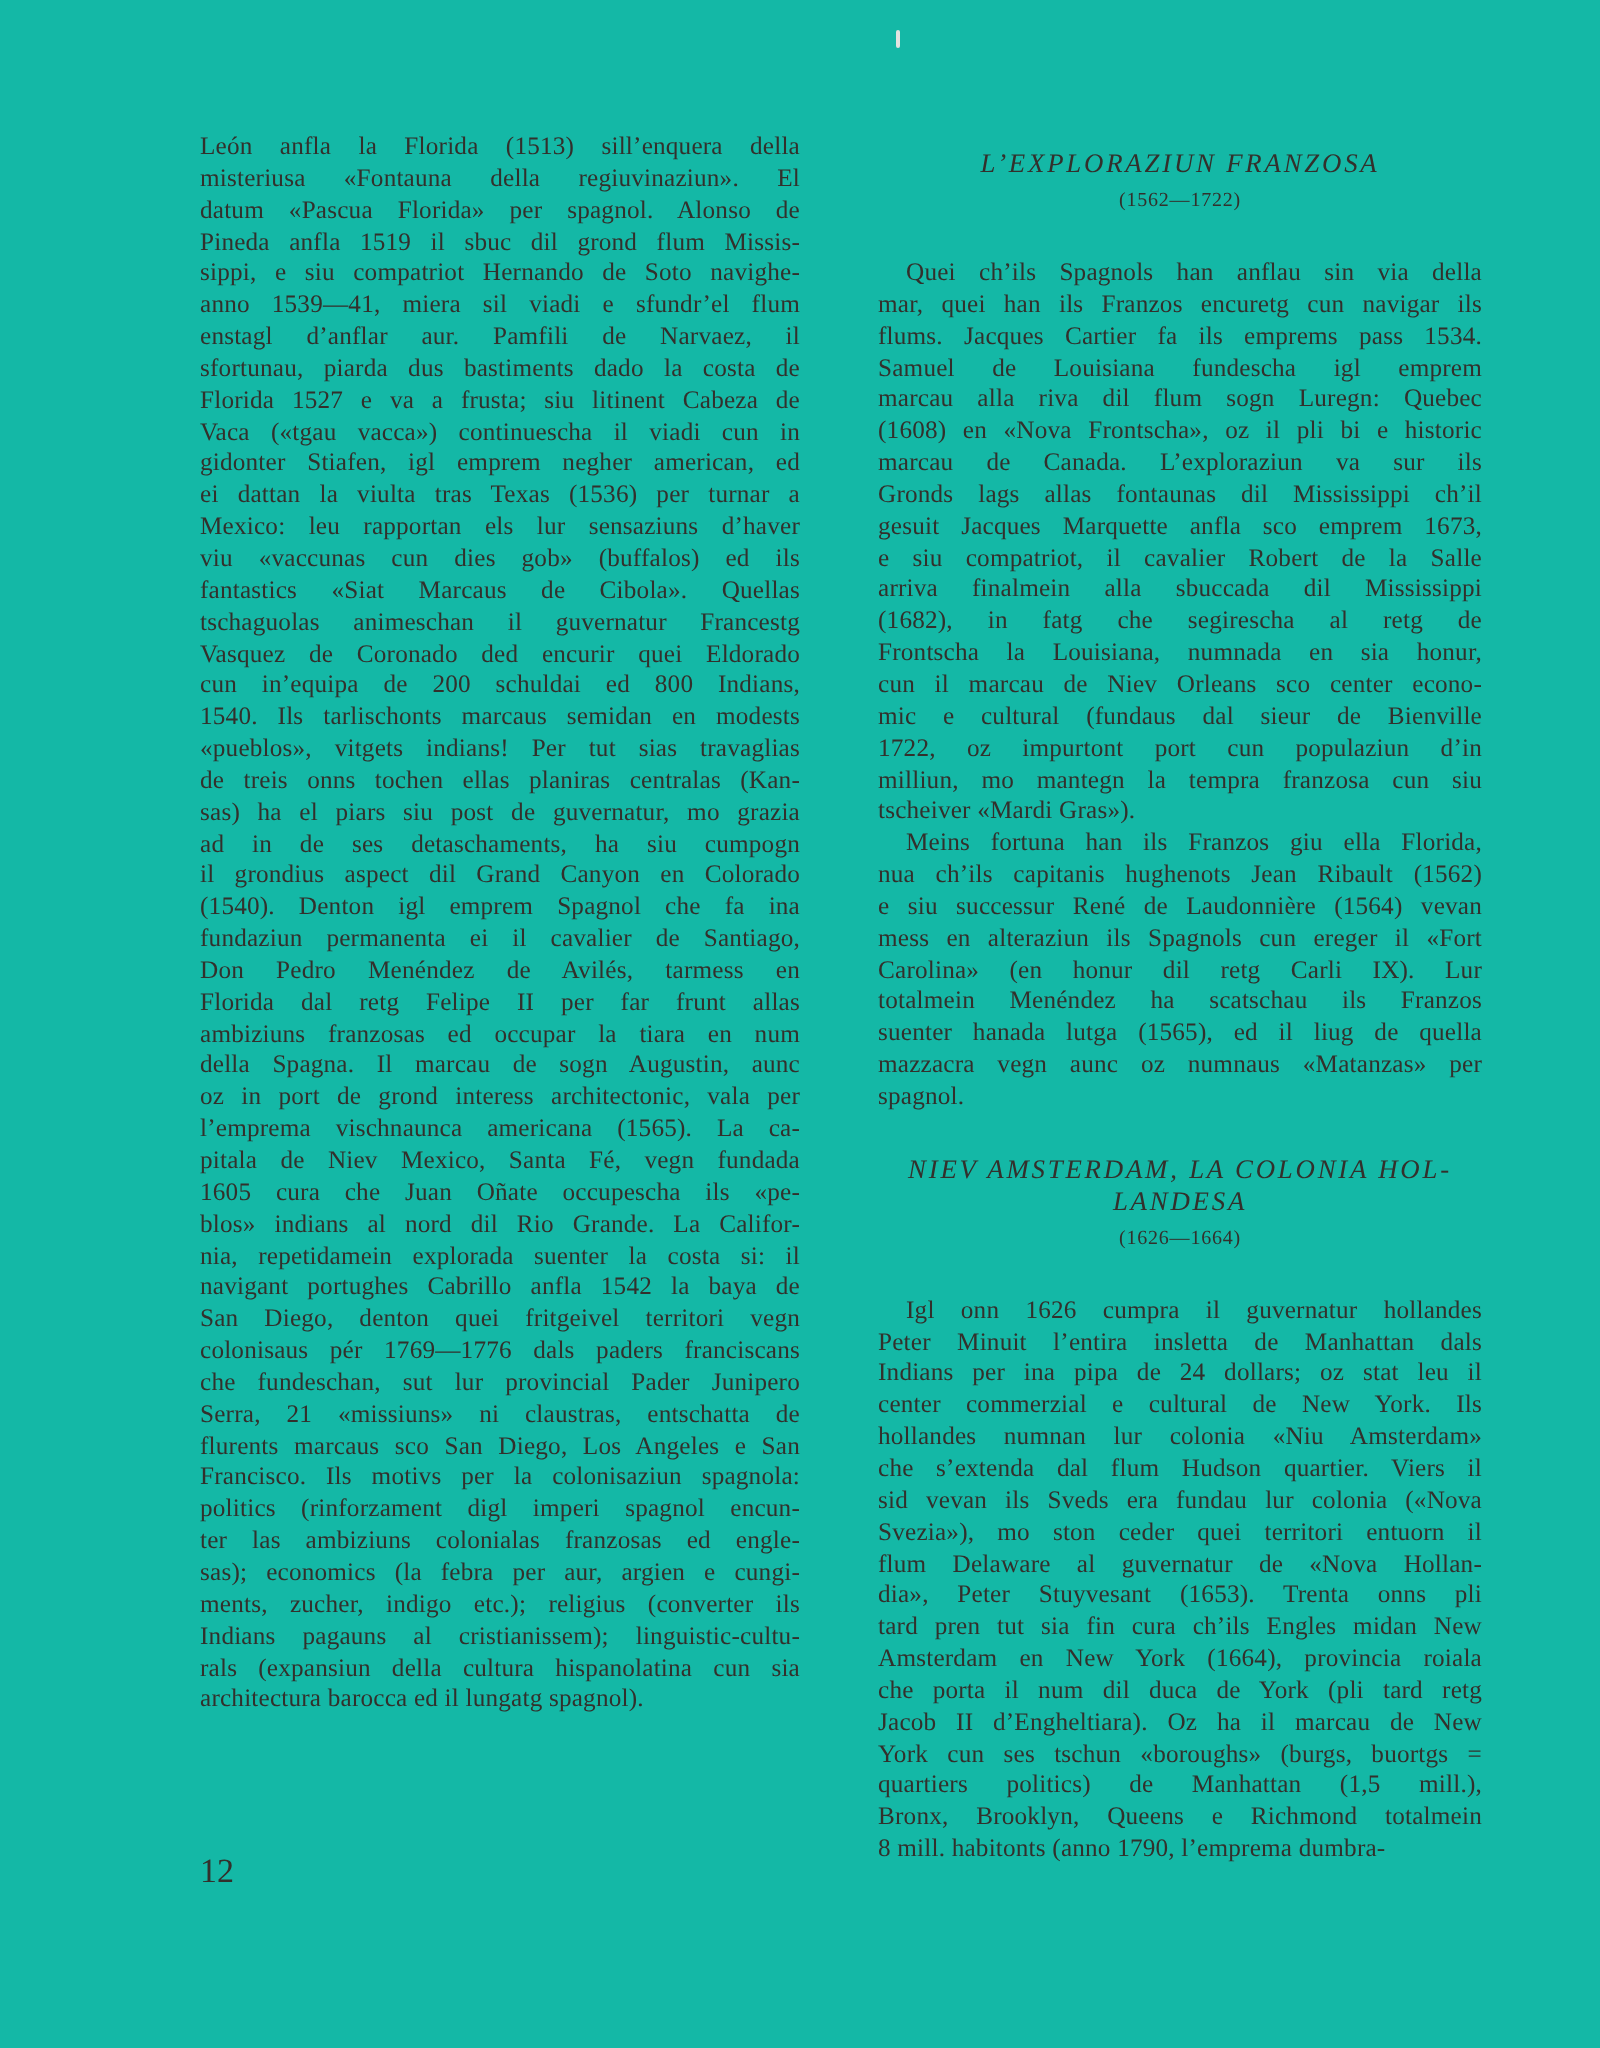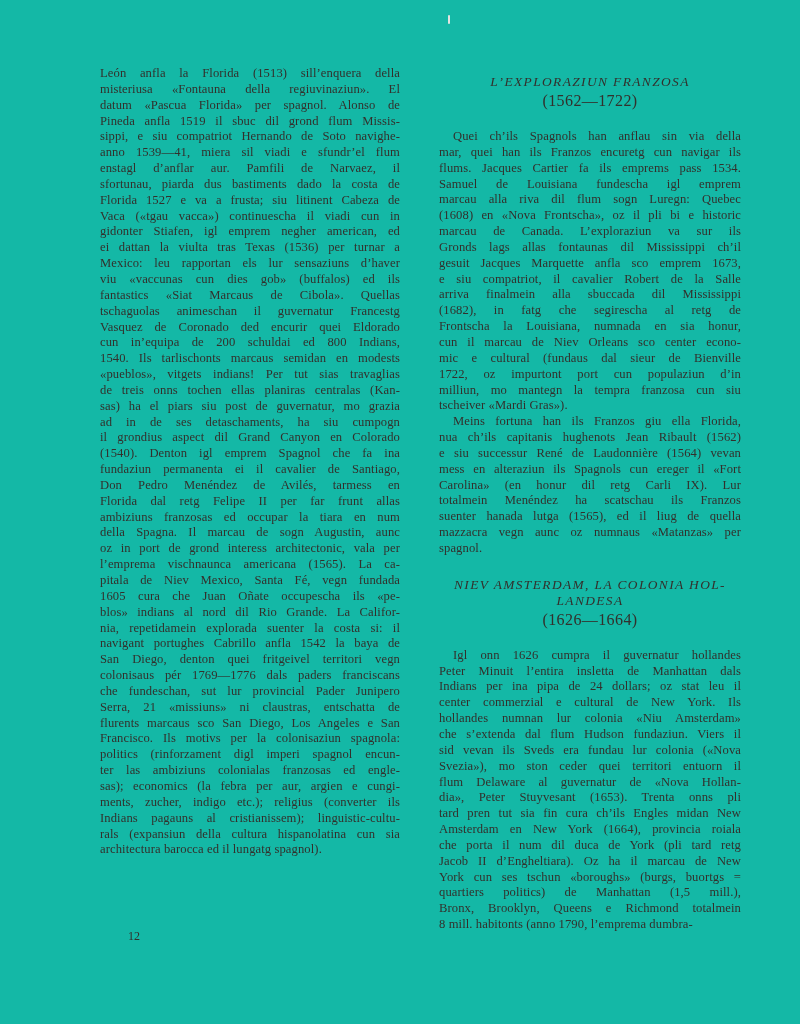"(1562—1722)" .heading-sub { font-size: 16px -> 10px }
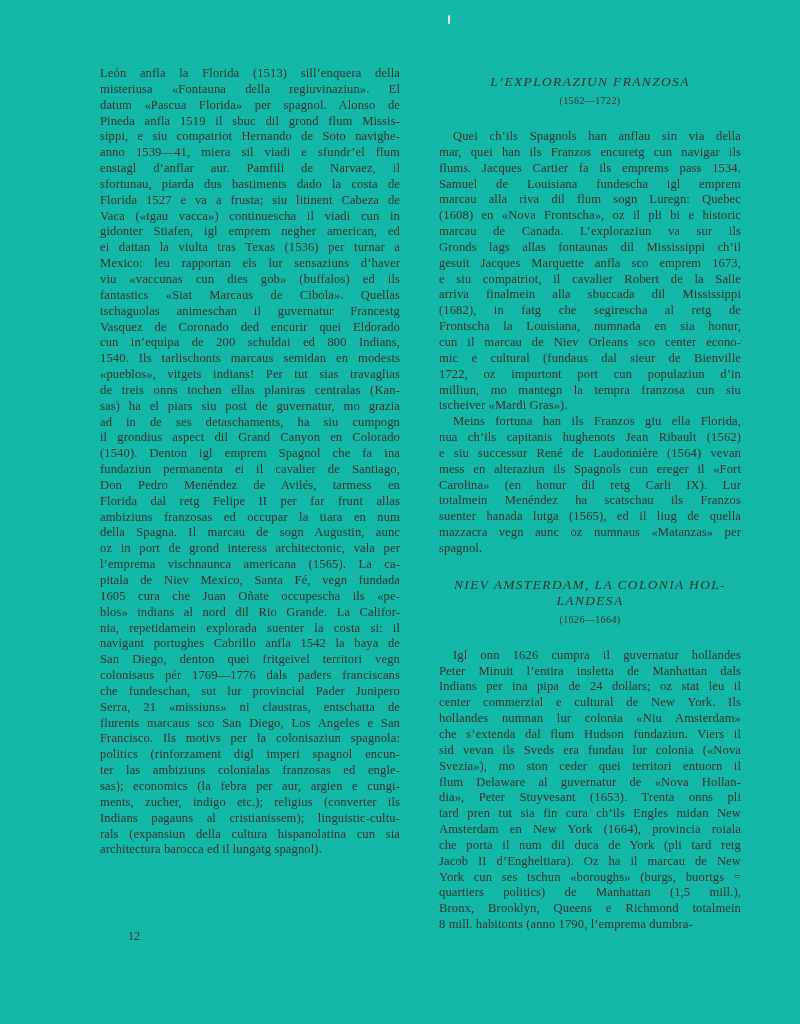"che s’extenda dal flum Hudson" div.tline { text: fundaziun -> quartier }
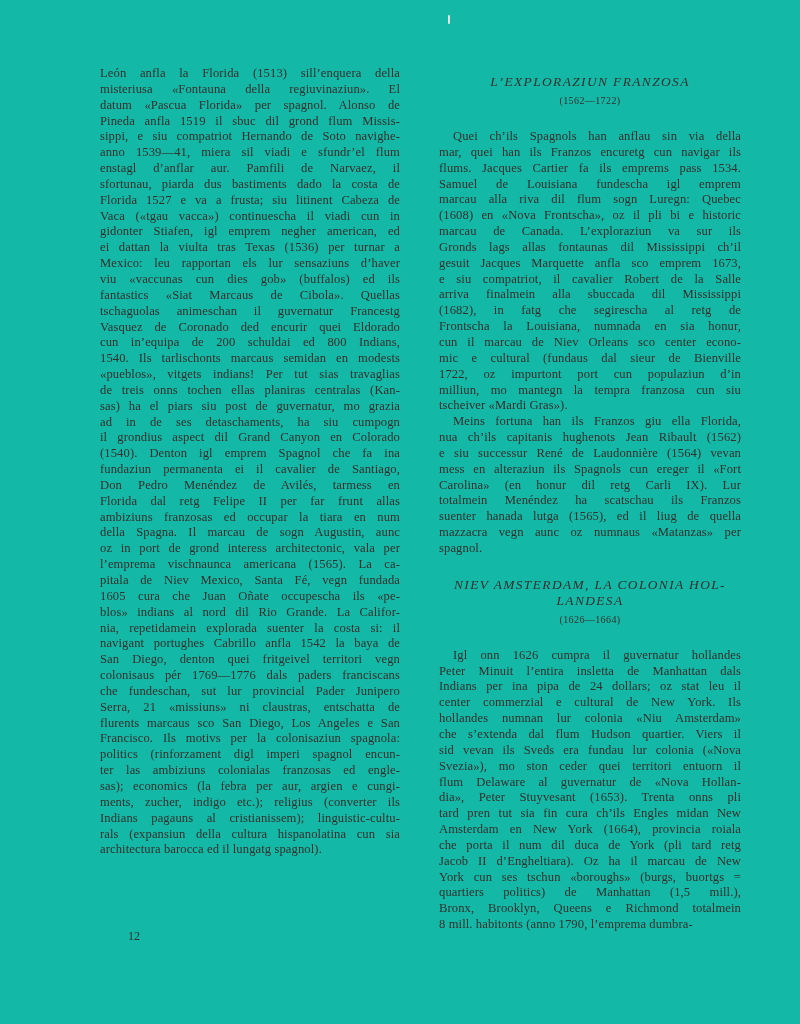"12" .page-number { font-size: 12px -> 17px; margin-left: 28px -> none }
